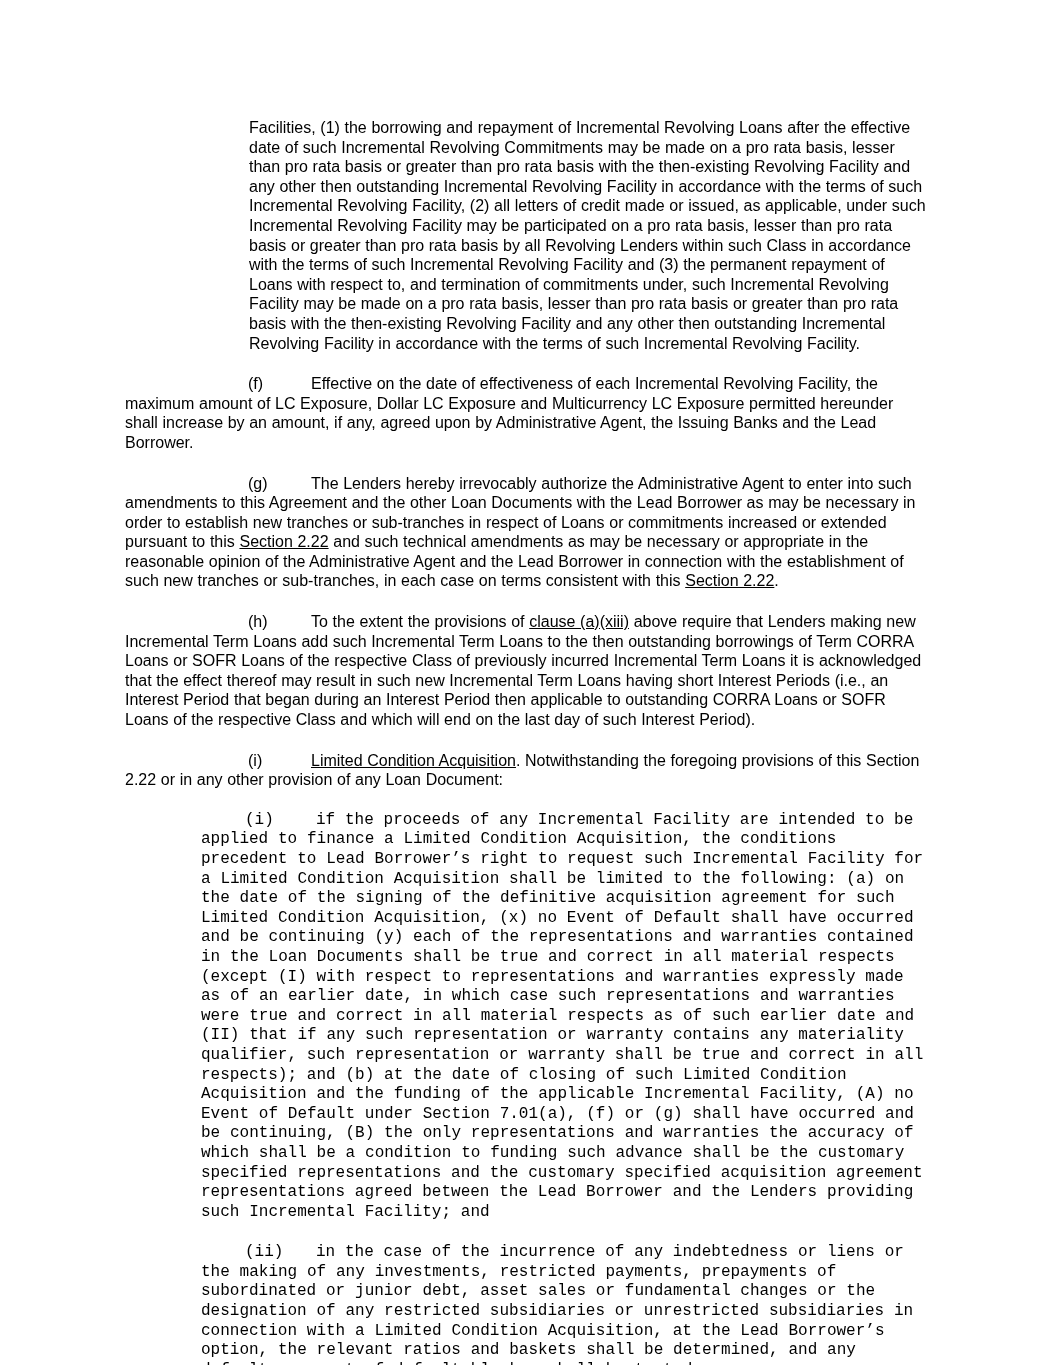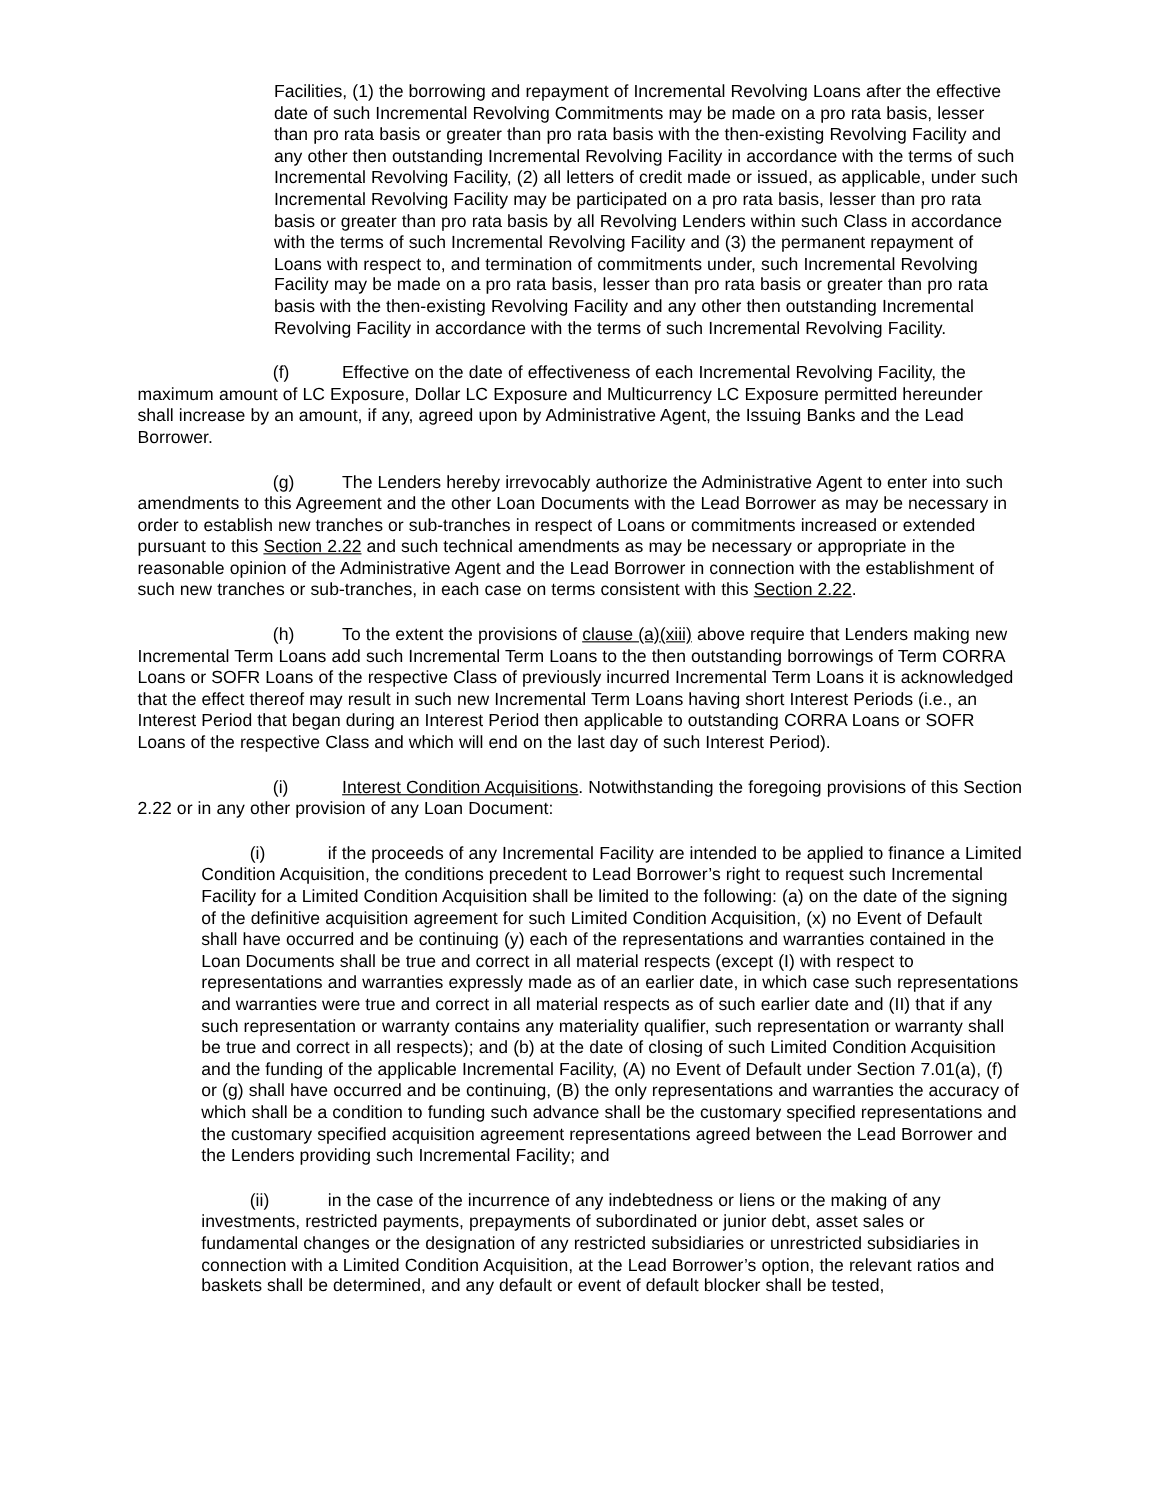"Facilities, (1) the borrowing and" .page { padding: 74px 125px 40px 125px -> 118px 125px 40px 125px }
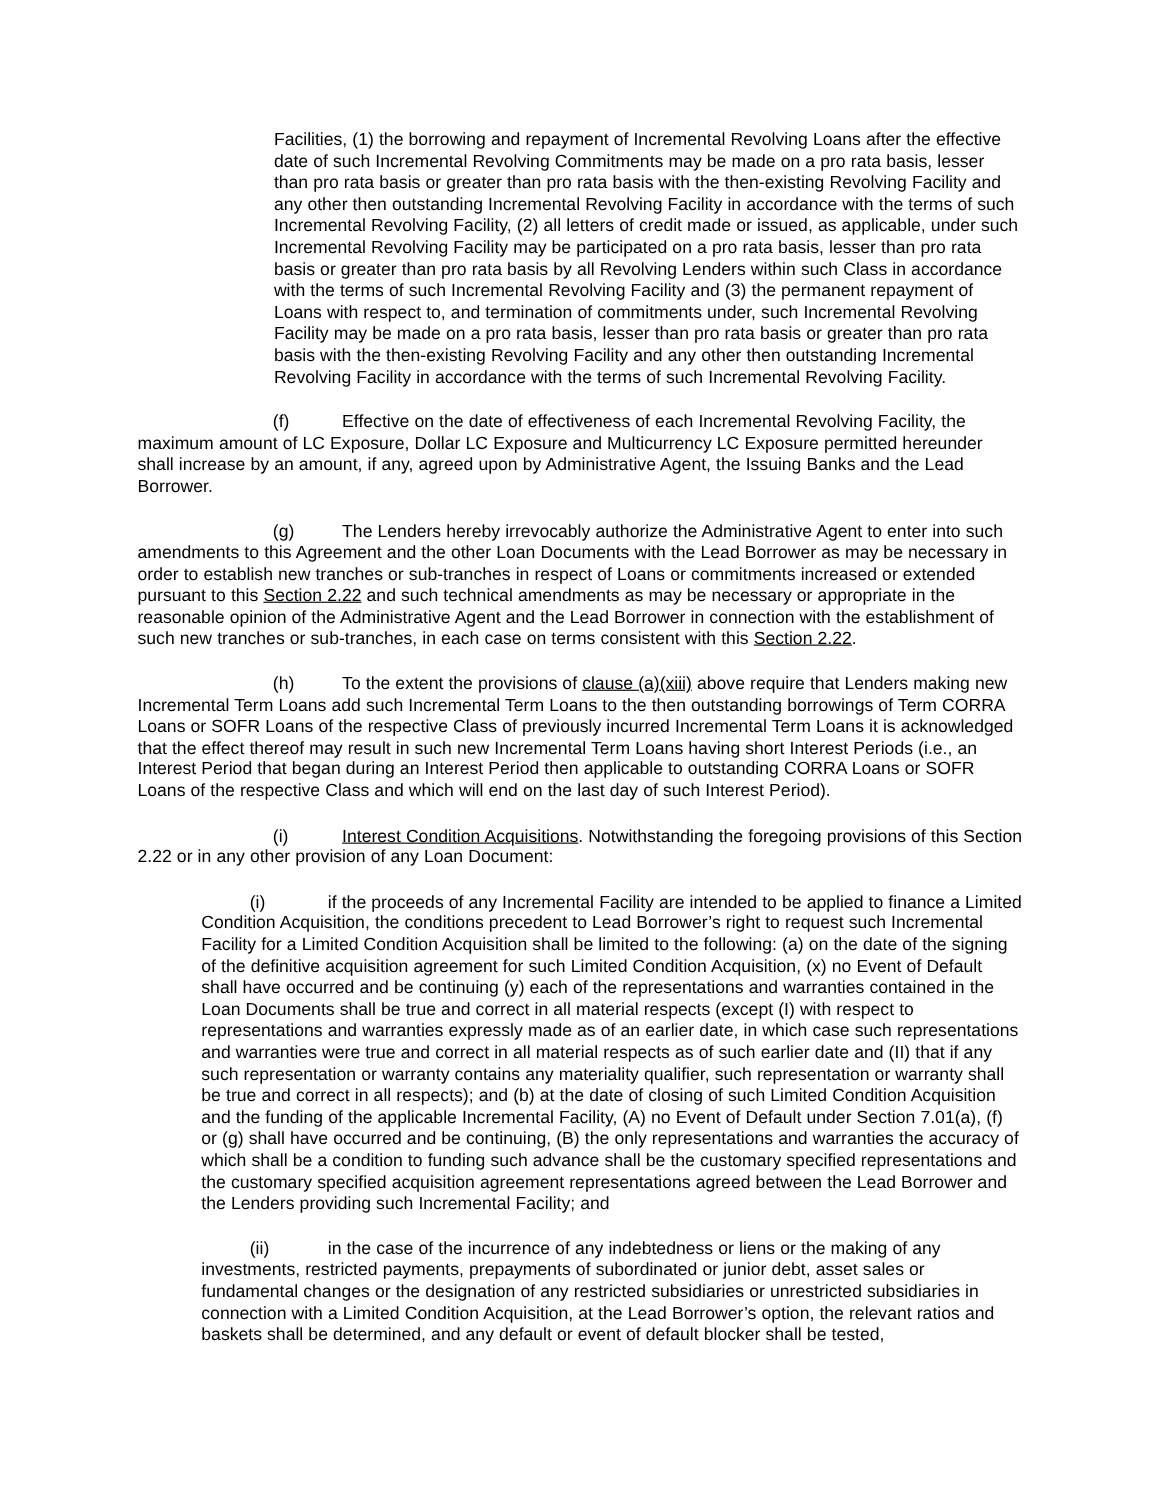"Interest Condition Acquisitions" span.u { text: Interest Condition Acquisitions -> Limited Condition Acquisition }
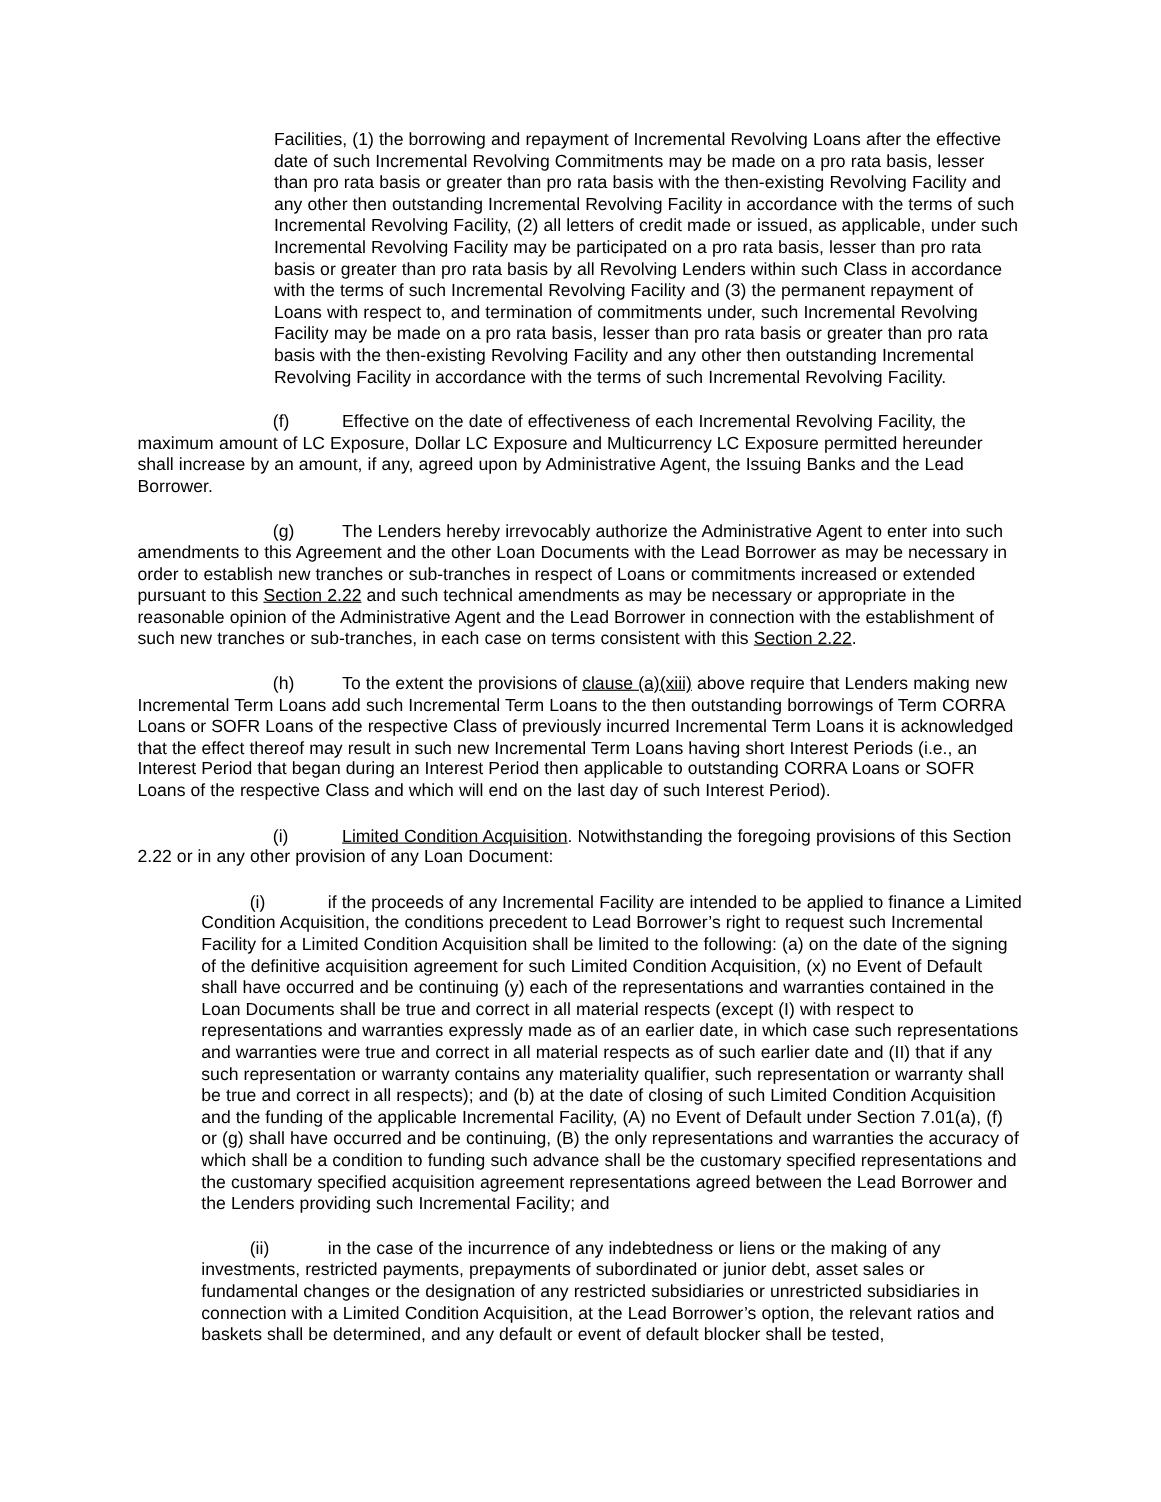"(i) if the proceeds of" .para.sub { font-family: none -> Liberation Mono, monospace; margin-left: 58px -> 76px }
